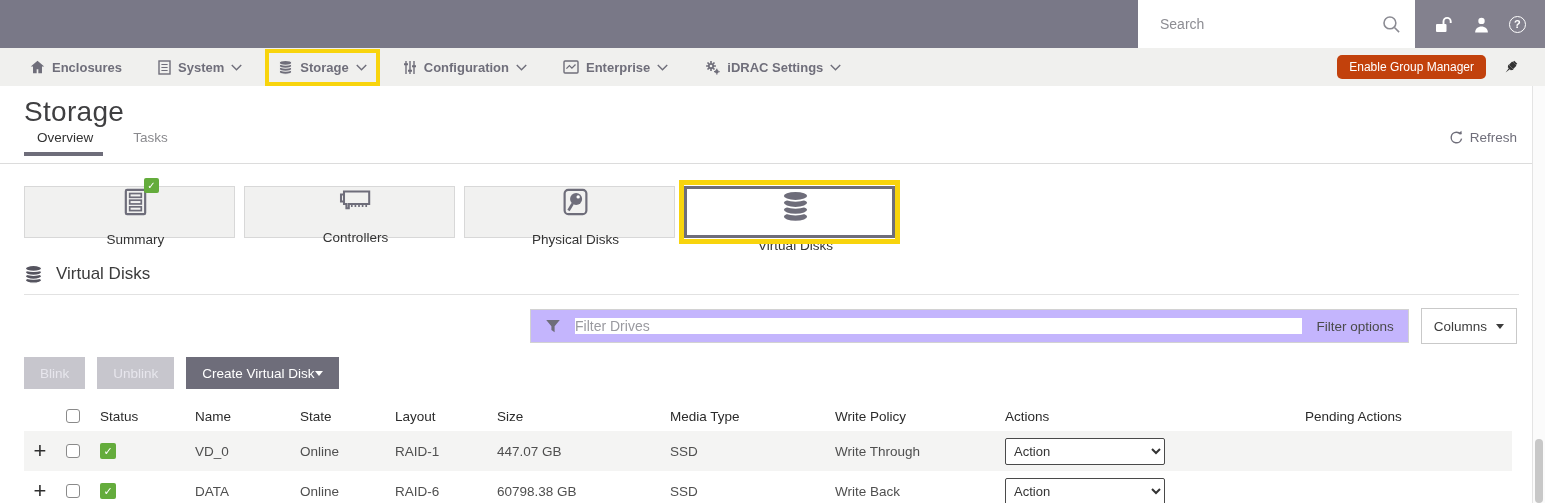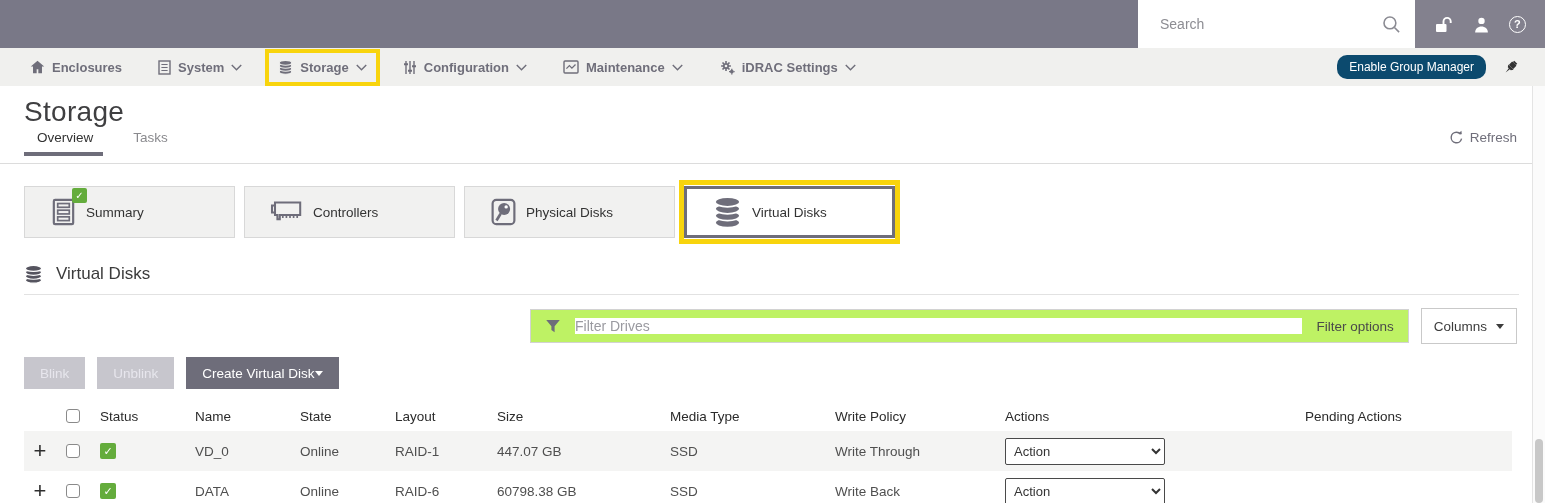"Maintenance" span { text: Maintenance -> Enterprise }
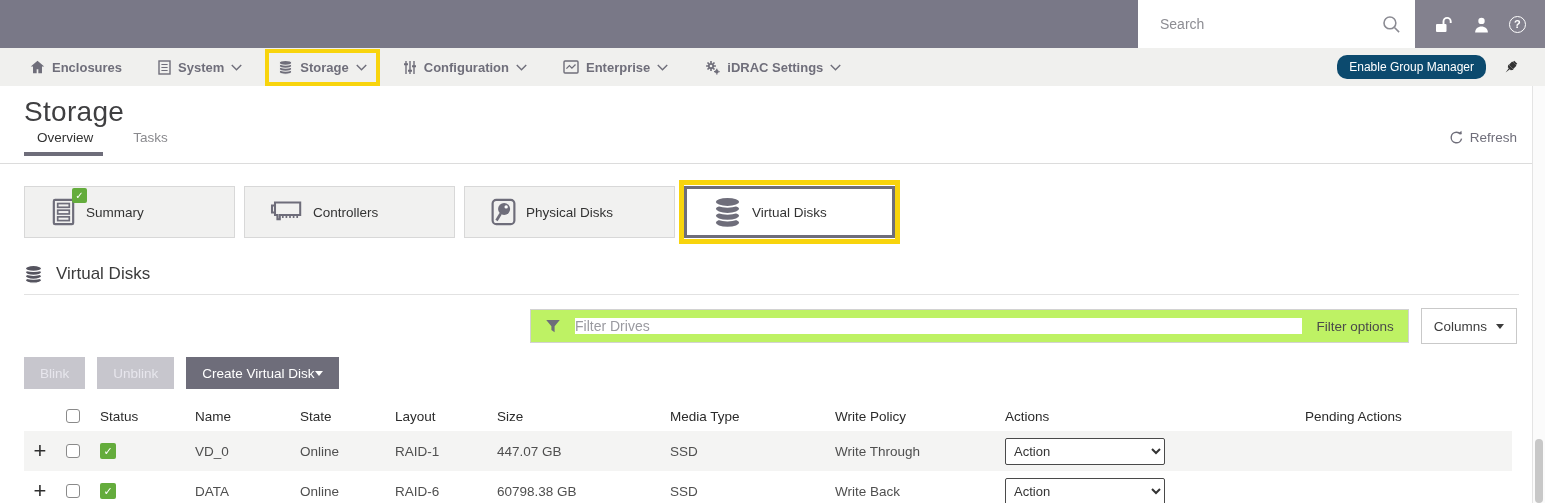"Enable Group Manager" .egm-btn { background: #0c4a6e -> #c2410c; border-radius: 10px -> 5px }
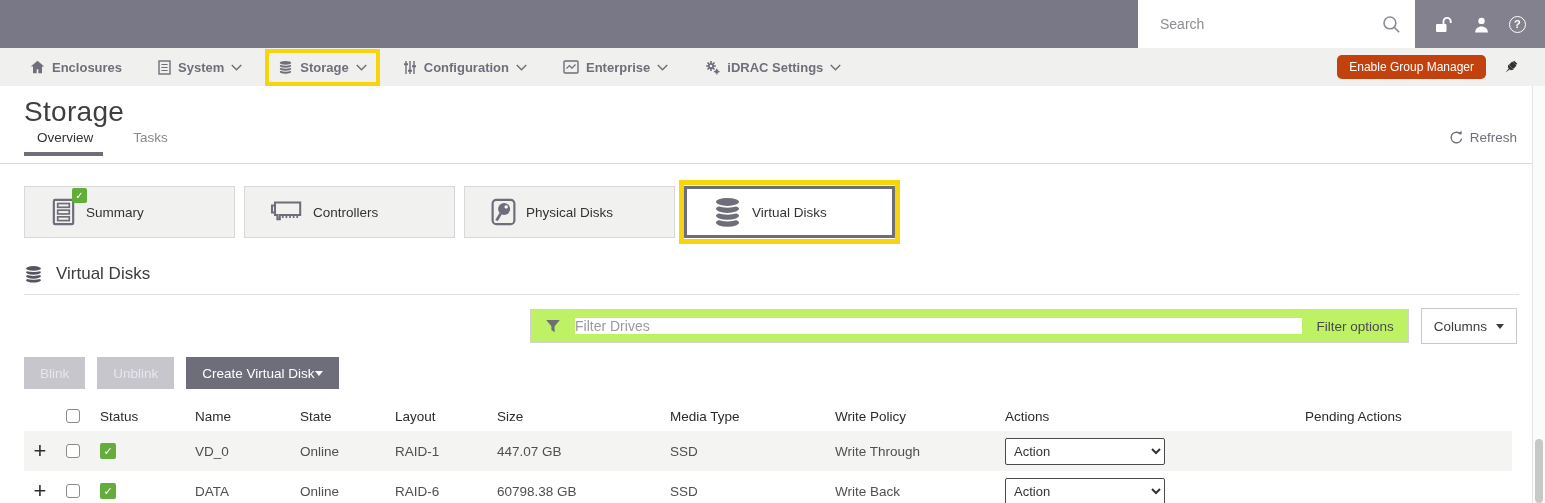"Summary" .card { flex-direction: none -> column; gap: 8px -> 15px; padding-left: 24px -> 12px }
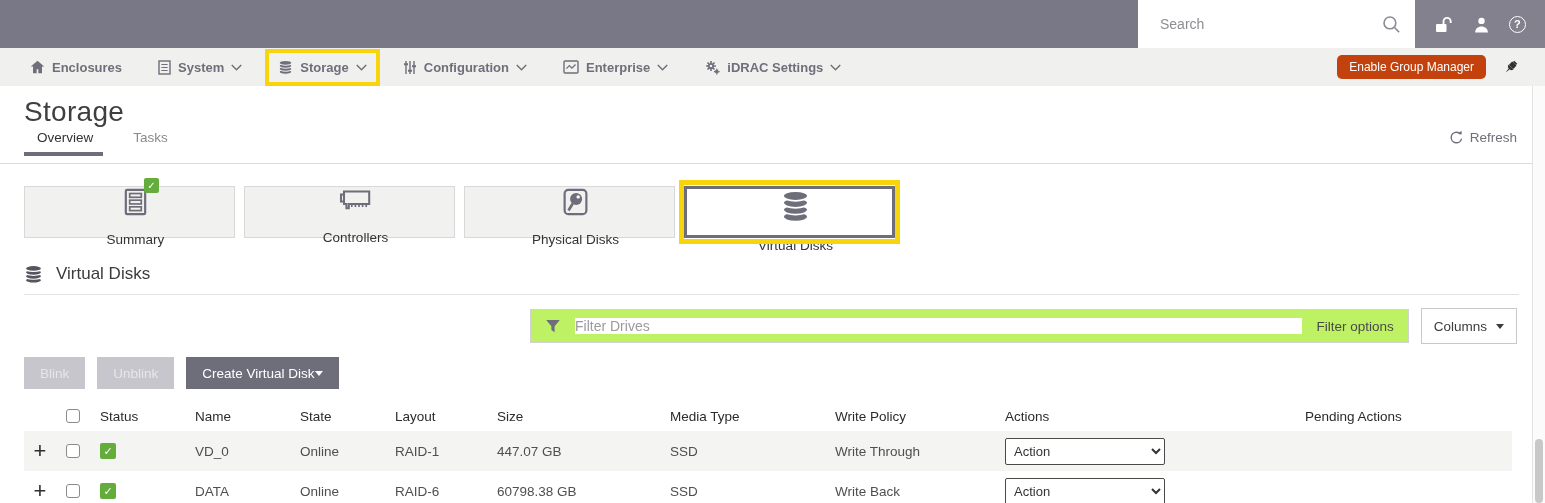"Filter Drives" .filter-box { background: #bef264 -> #c4b5fd }
